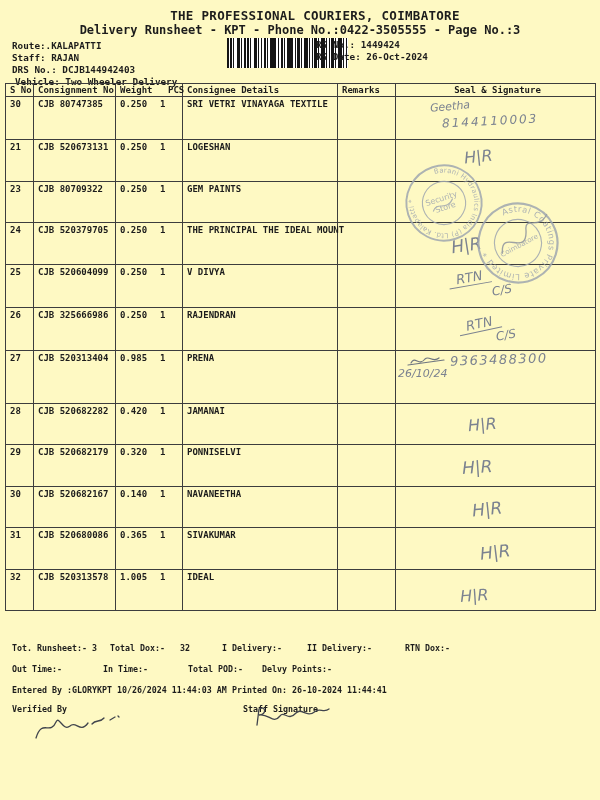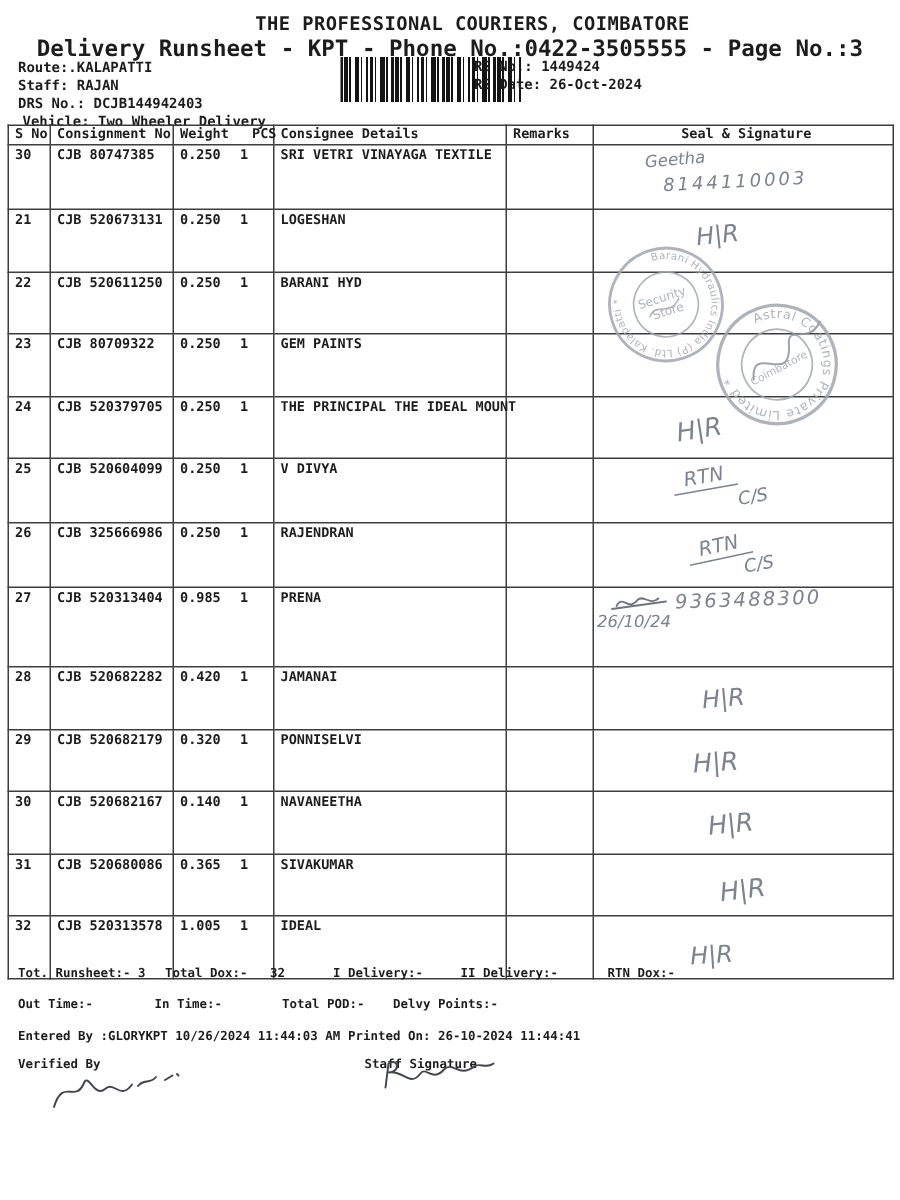"THE PROFESSIONAL COURIERS, COIMBATORE" .page { background: #ffffff -> #fef9c3 }
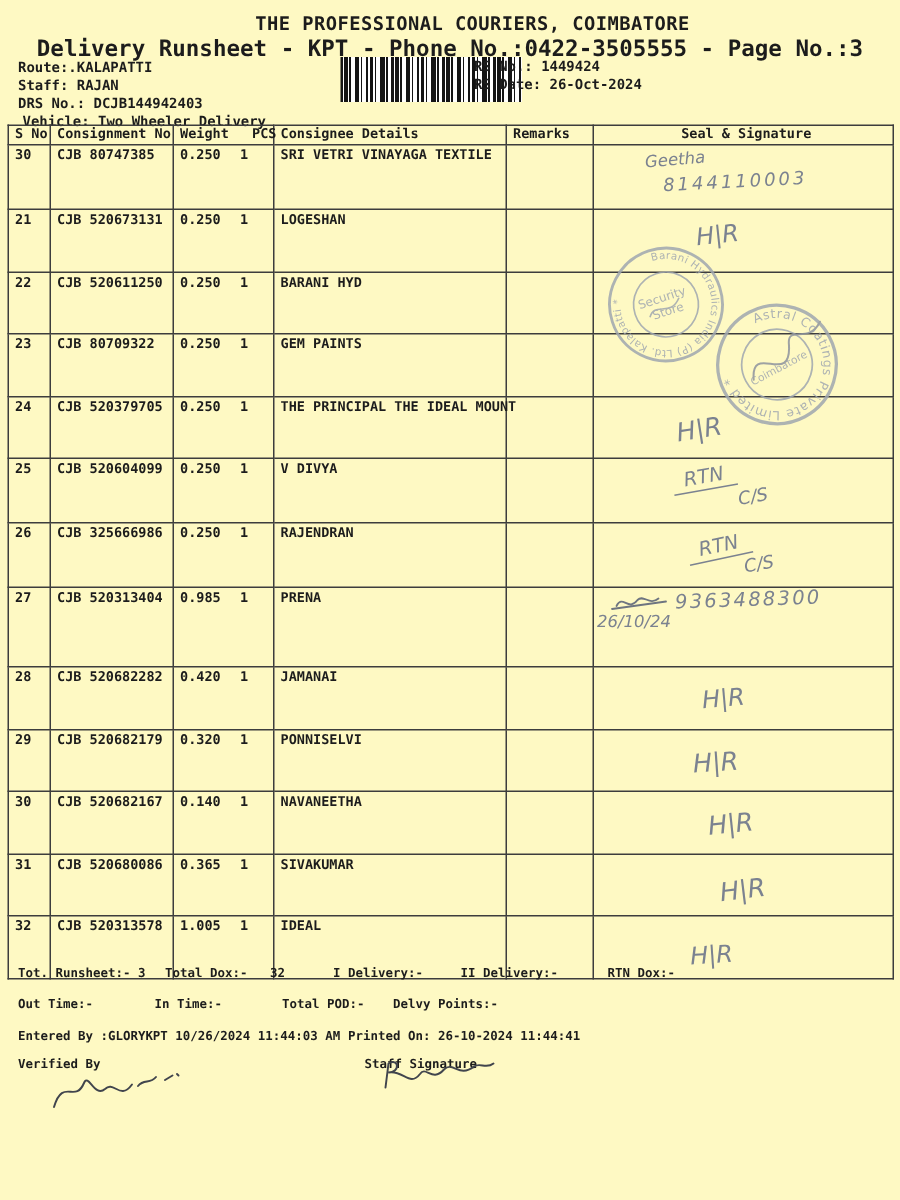"Delivery Runsheet - KPT -" .subtitle { font-size: 15px -> 12px }
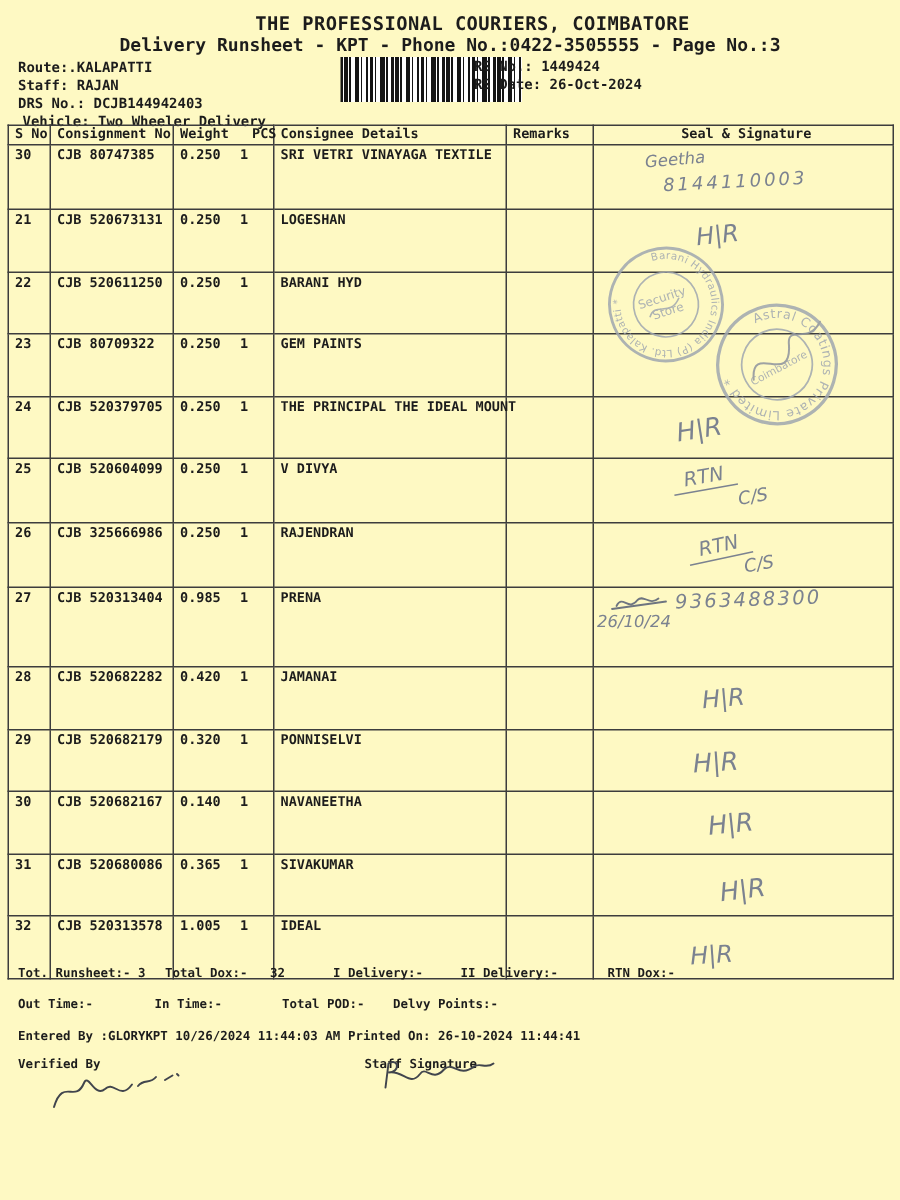"22" tr.r { html: <tr> <td>22</td> <td>CJB 520611250</td> <td><span>0.250</span><span>1</span></td> <td>BARANI HYD</td> <td></td> <td></td> </tr> -> none }
